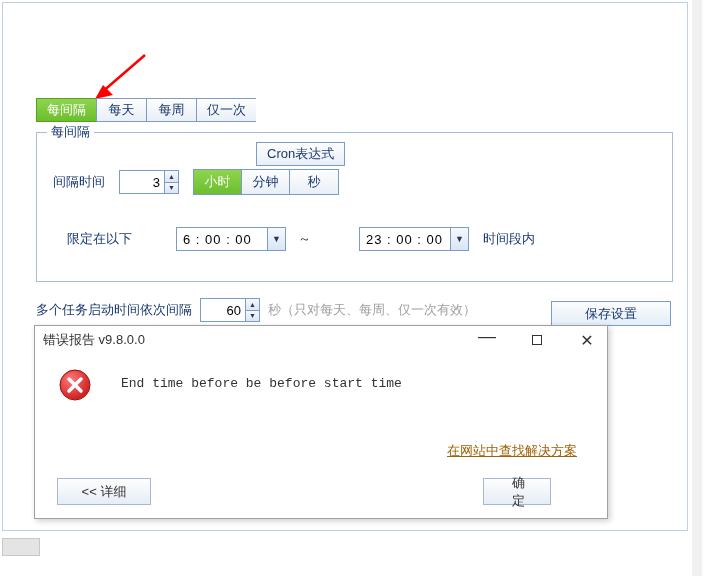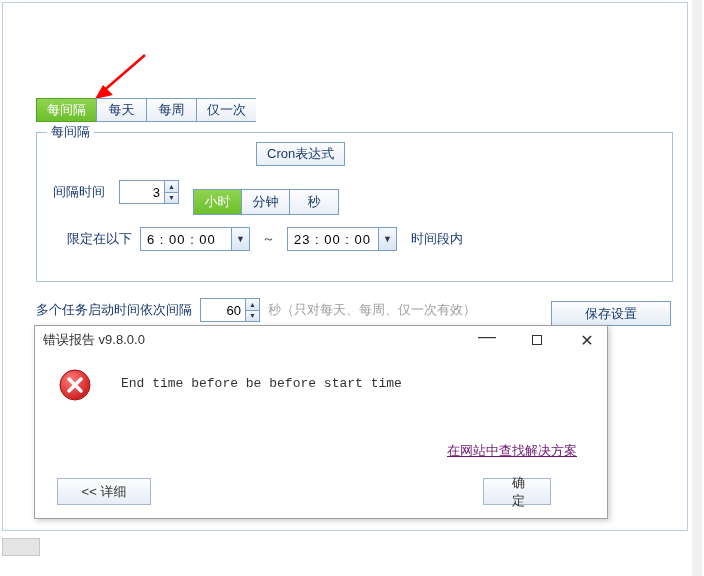"小时" .unitbar { margin-top: 20px -> none }
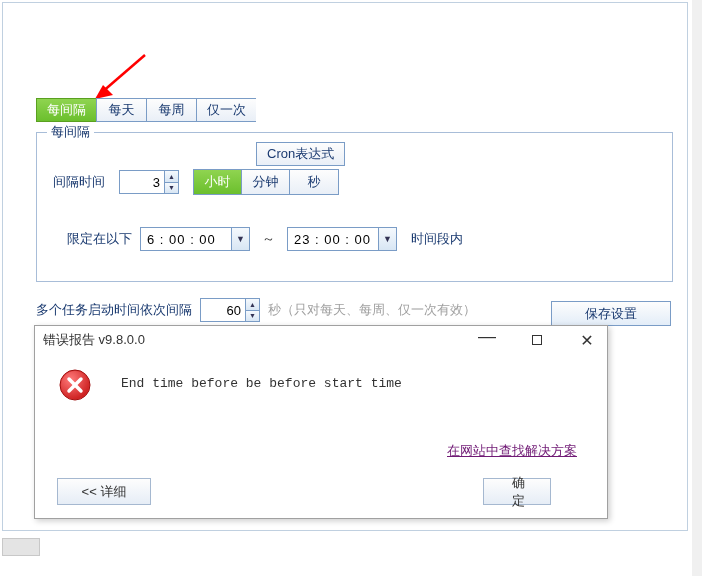"6 : 00 : 00" .timecombo { margin-left: none -> 36px }
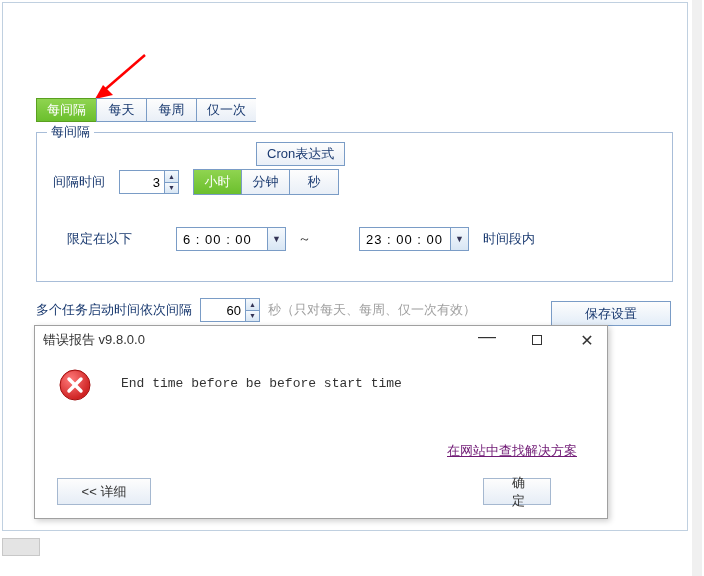"在网站中查找解决方案" .help-link { color: #701a75 -> #a16207 }
